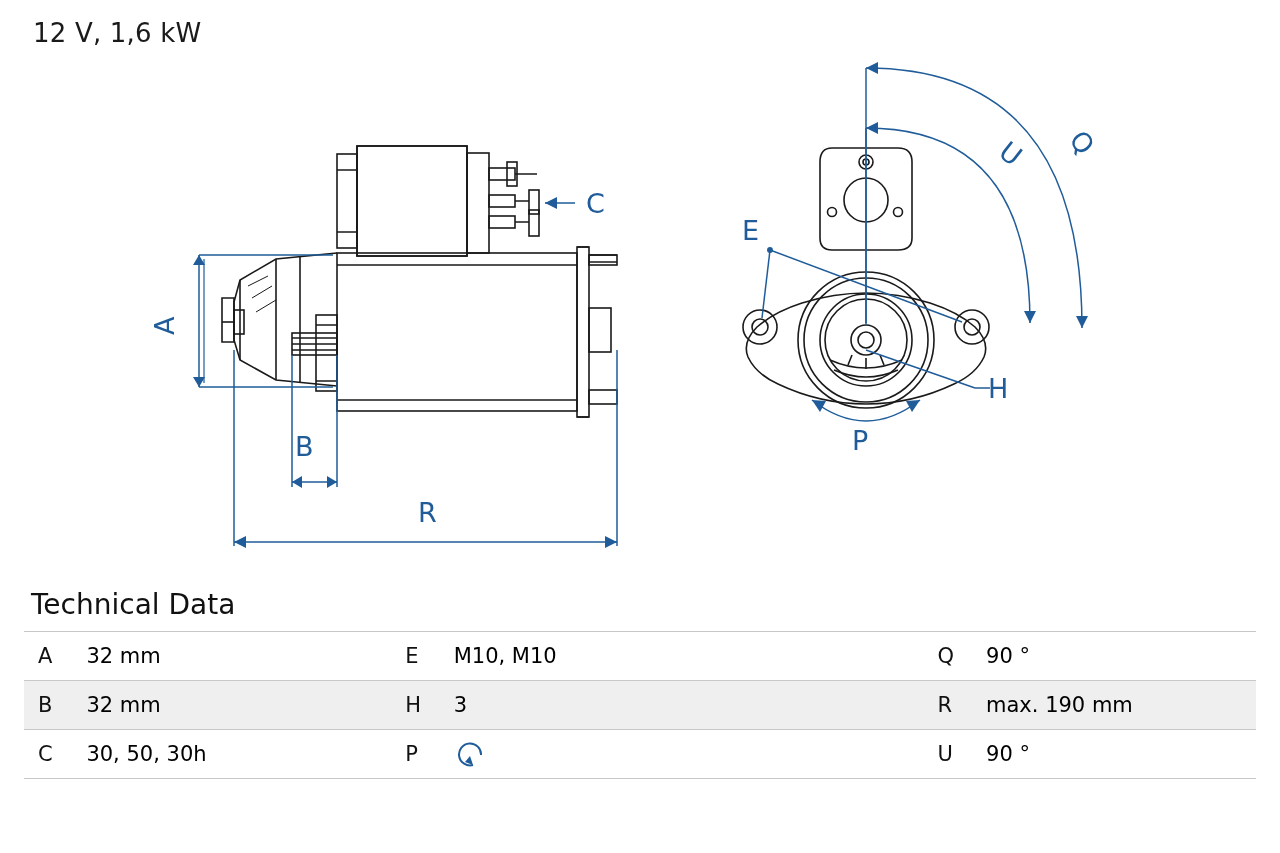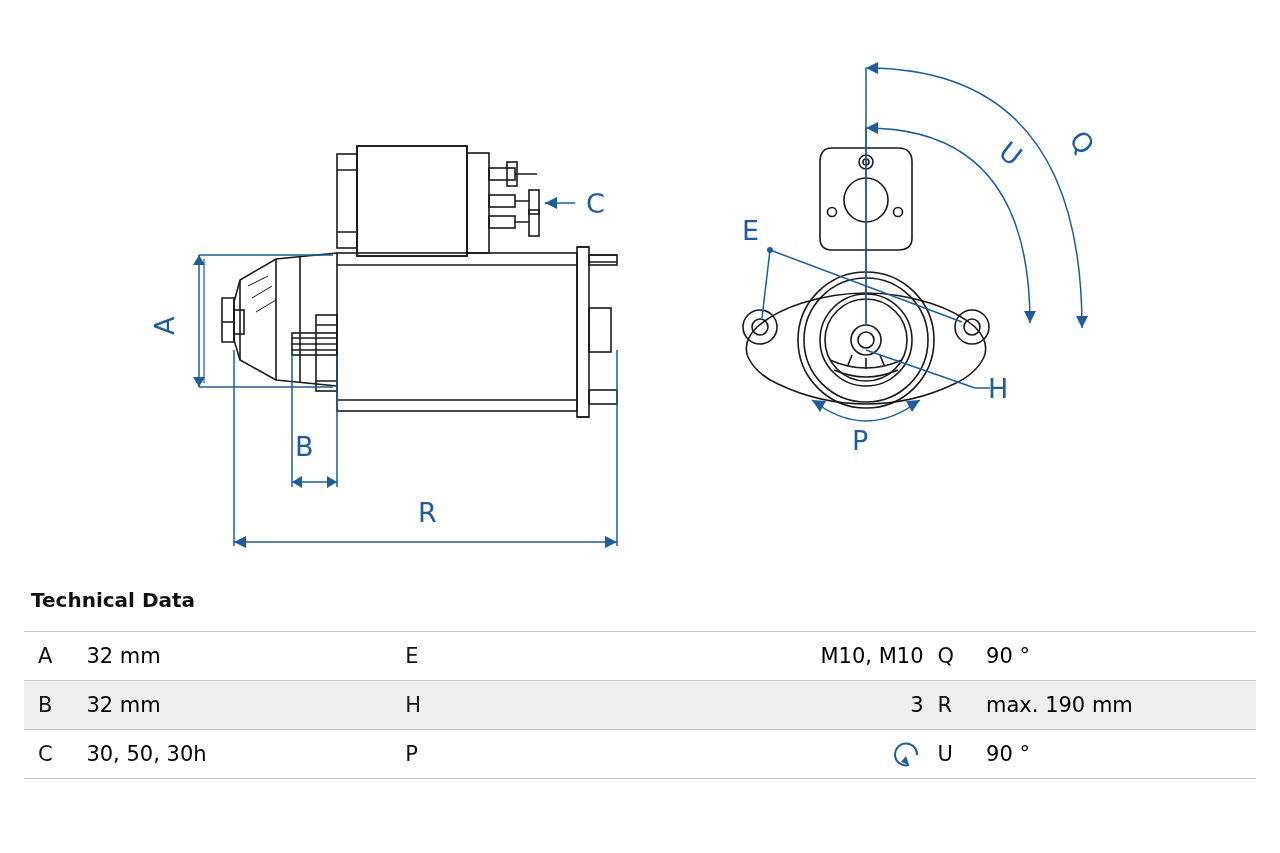"12 V, 1,6 kW" div.title { html: none -> <div>12 V, 1,6 kW</div> }
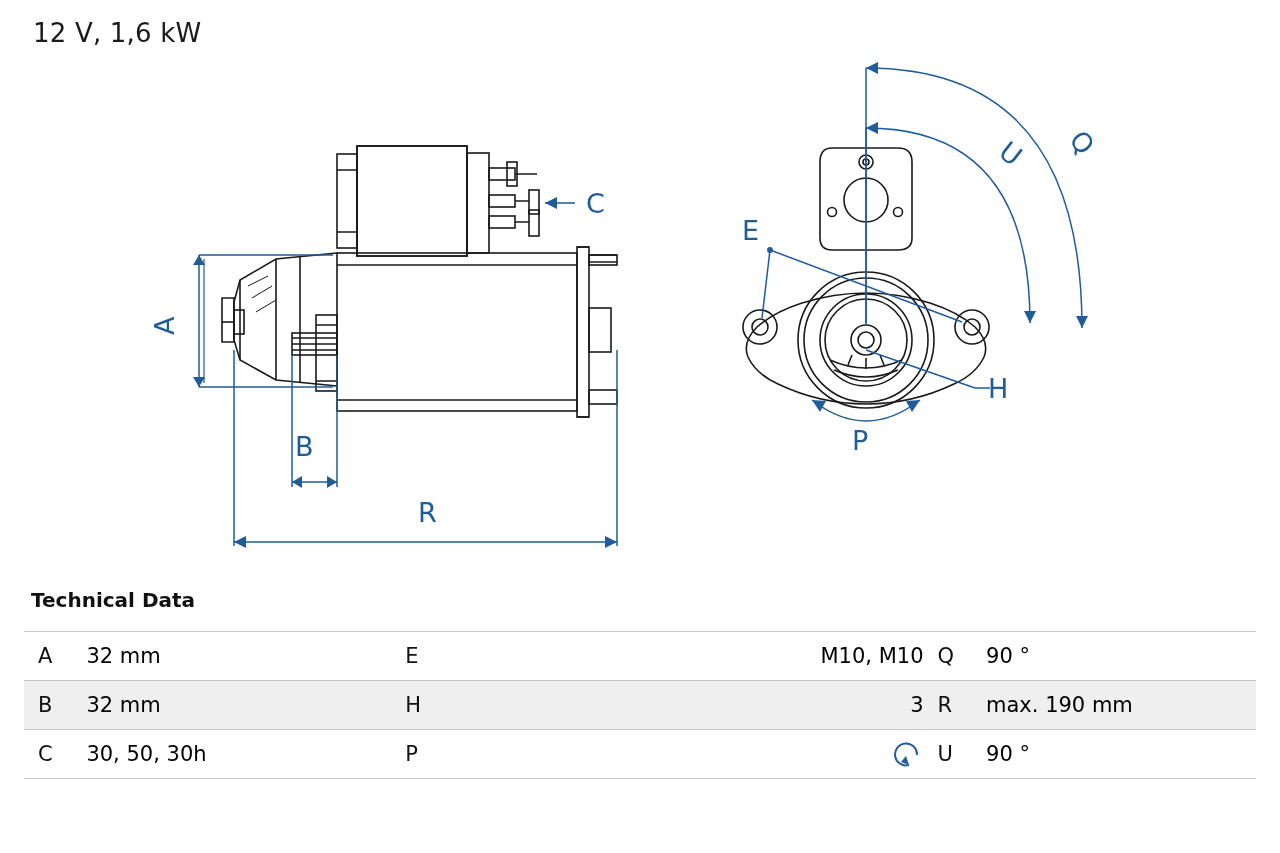"Technical Data" .section-title { font-size: 20px -> 28px; font-weight: bold -> normal }
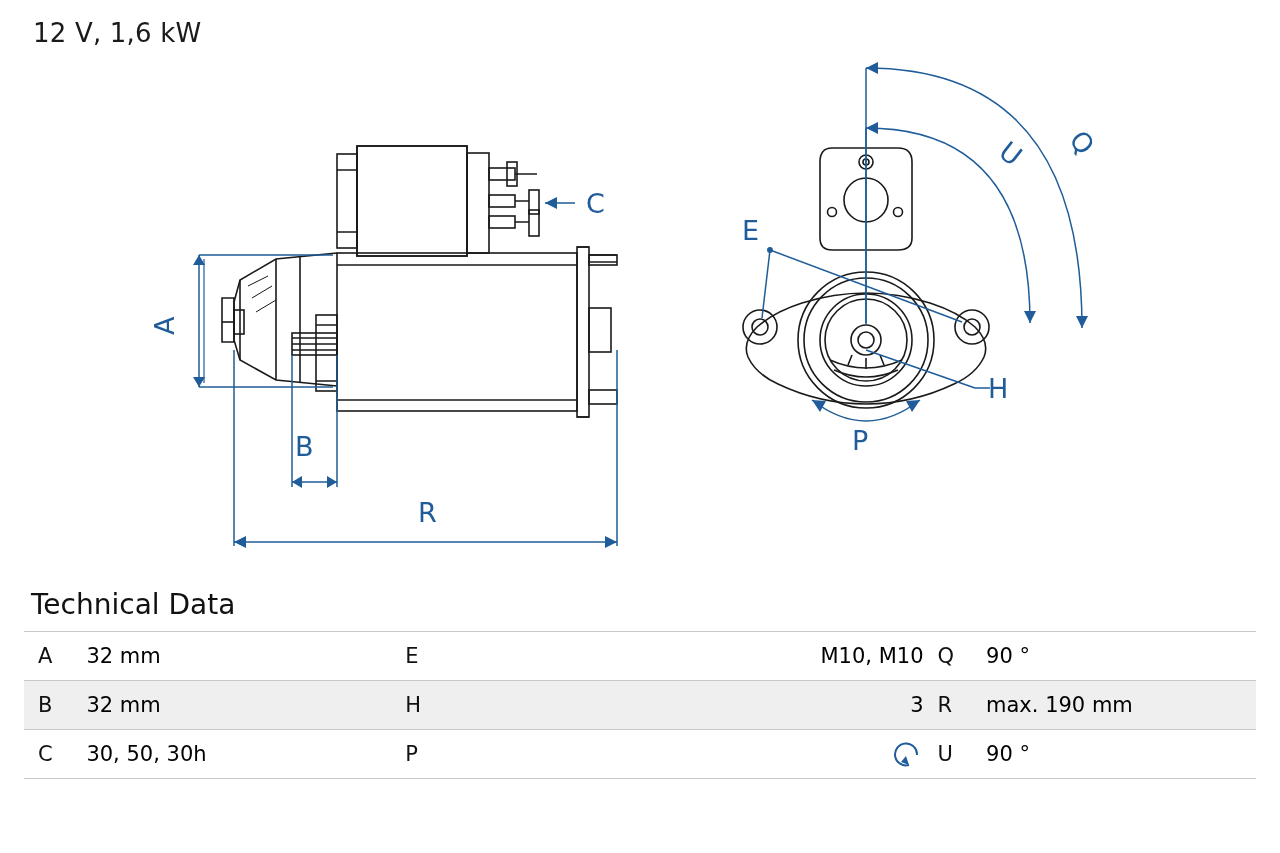"M10, M10" .val-cell-b { text-align: right -> none }
